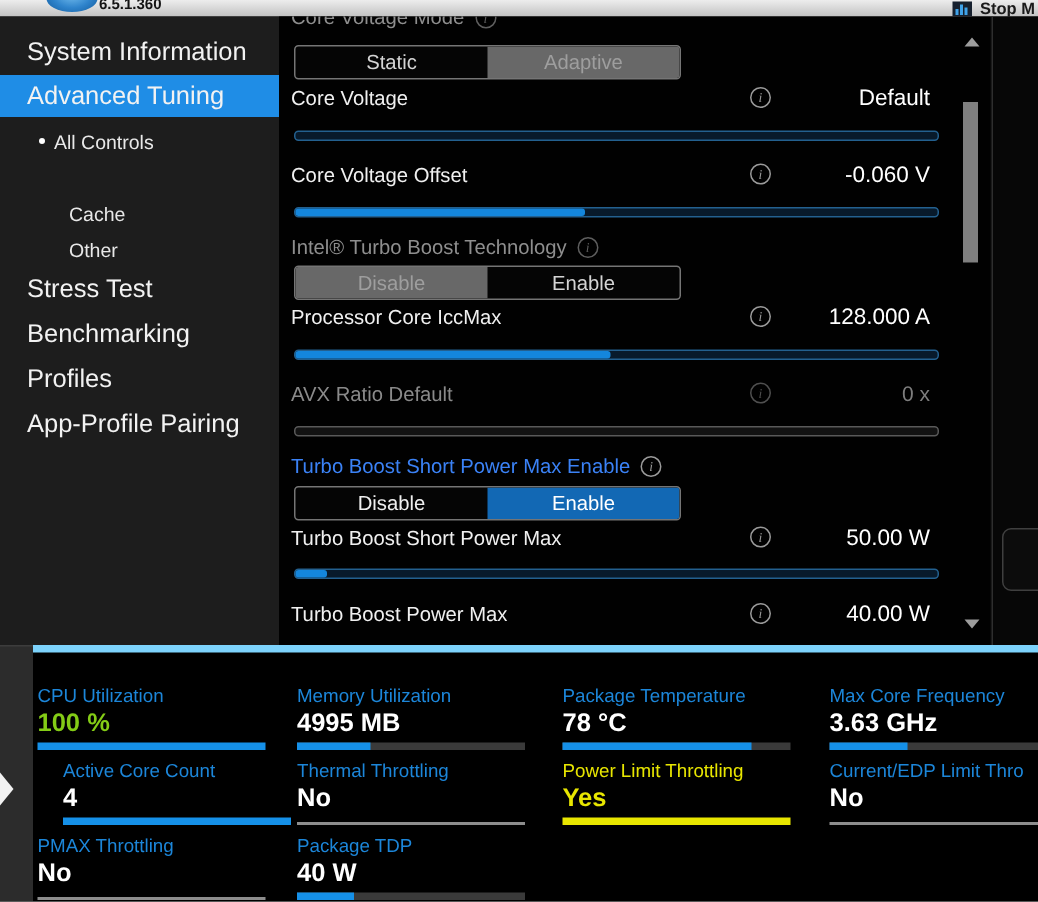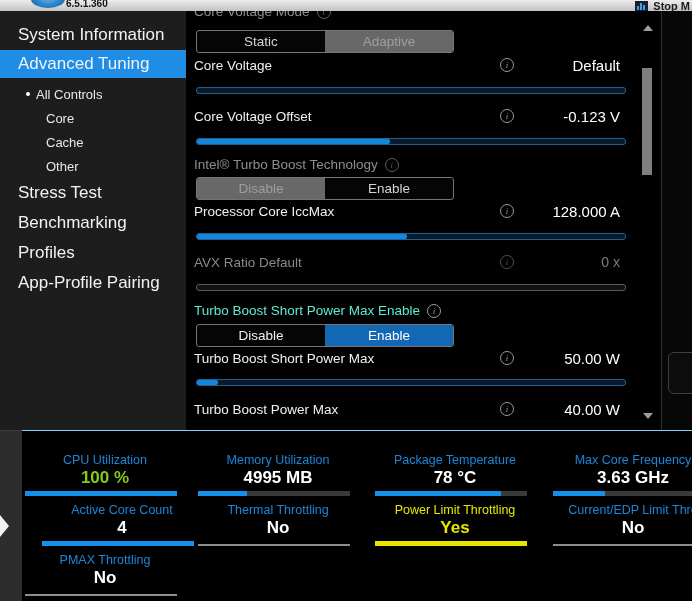"Core" div.nav-sub { html: <div> <span>Core</span> </div> -> none }
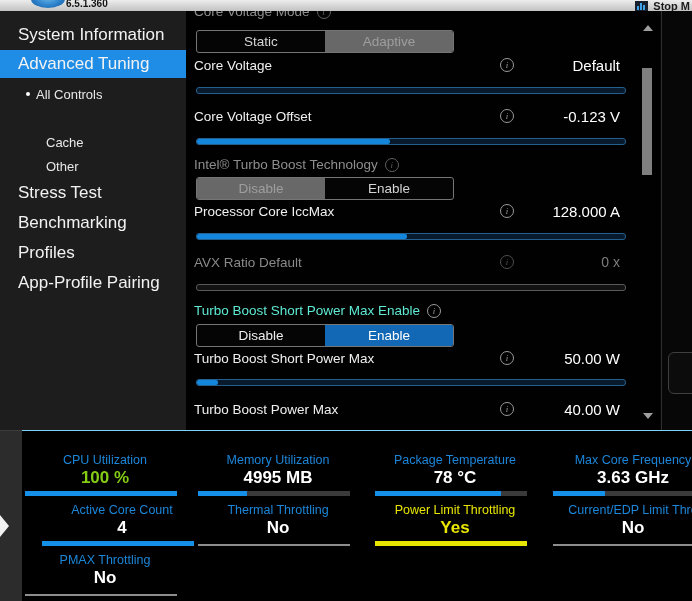"-0.123 V" span.val { text: -0.123 -> -0.060 }
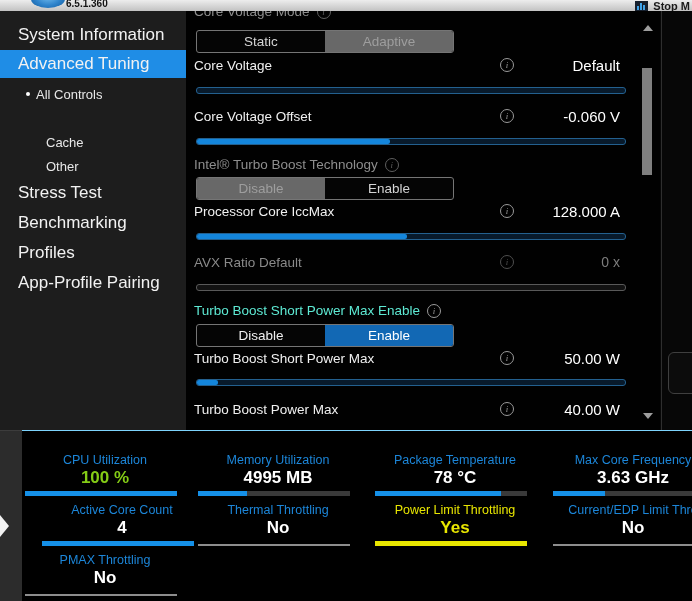"Turbo Boost Short Power Max Enable" .wlabel { color: #5eead4 -> #3b82f6 }
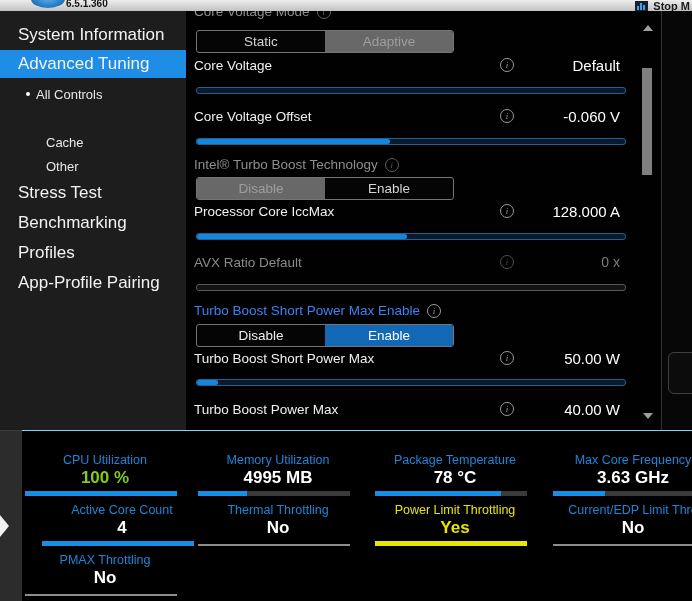"CPU Utilization" .monitor { border-top: 1px solid #7dd3fc -> 5px solid #7dd3fc; text-align: center -> none }
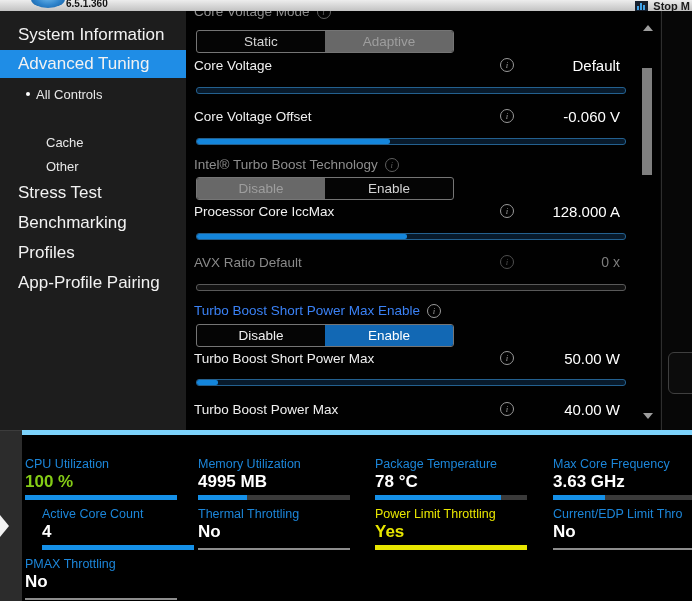"Package TDP" div.mcell { html: none -> <div> <div>Package TDP</div> <div>40 W</div> <div> <div></div> </div> </div> }
